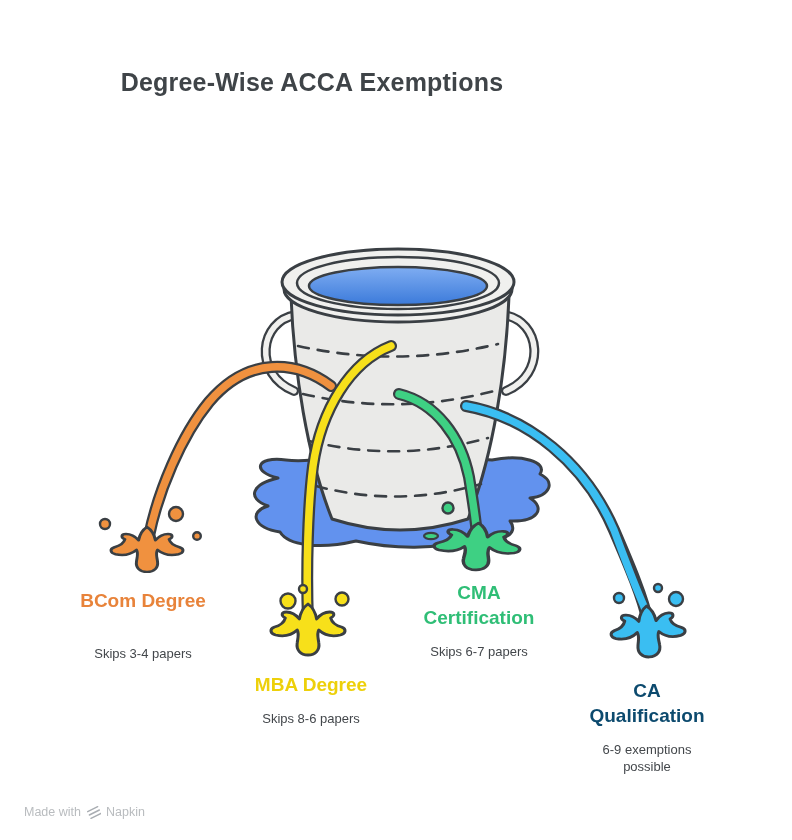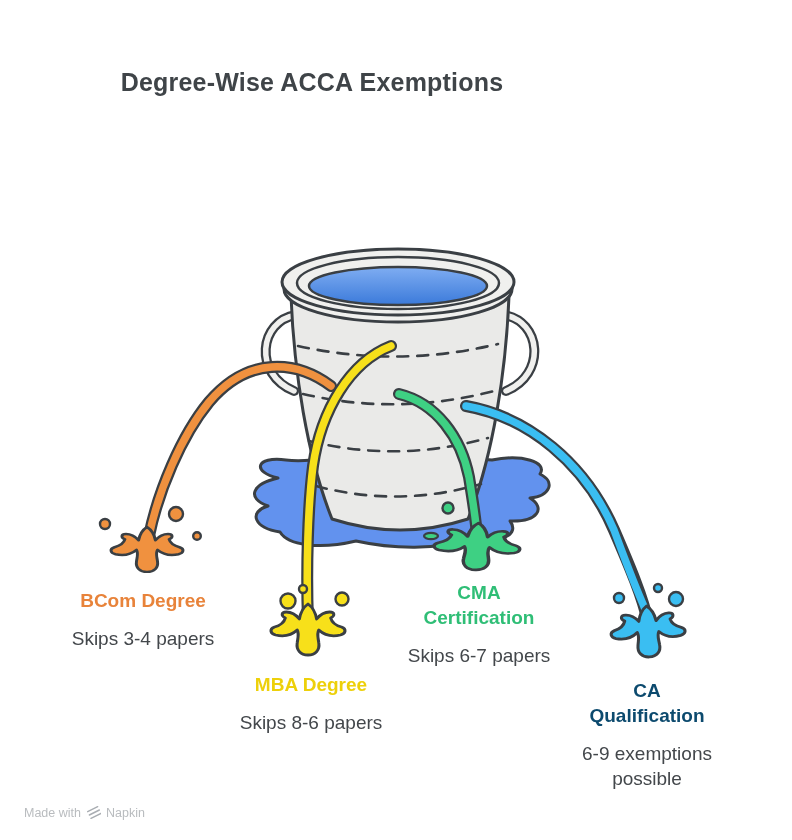"BCom Degree" .g-bcom { gap: none -> 19px }
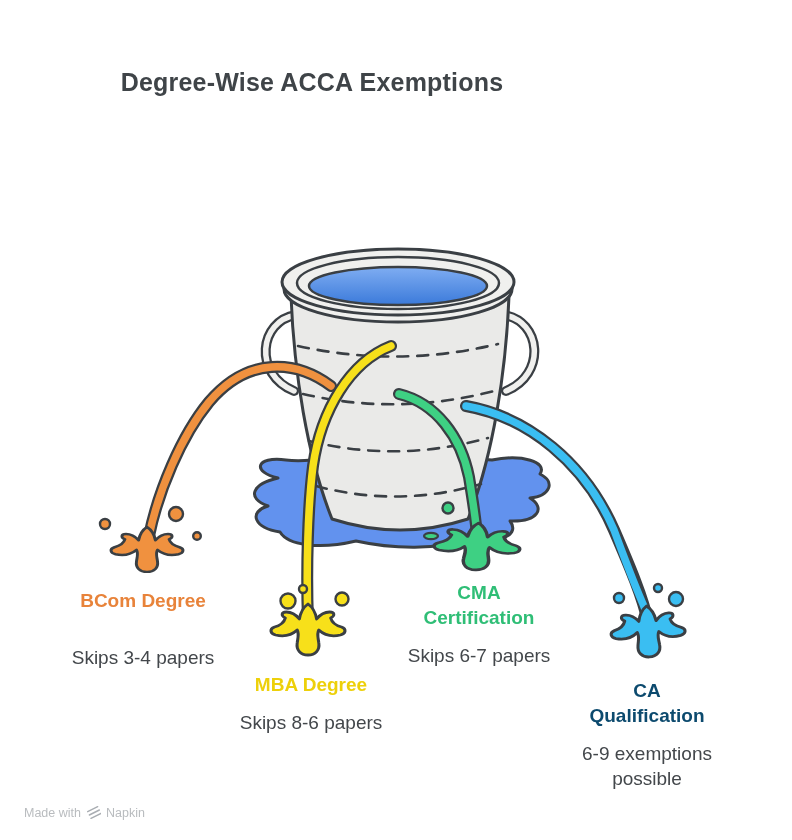"Skips 3-4 papers" .label-group .dtl { font-size: 19px -> 13px }
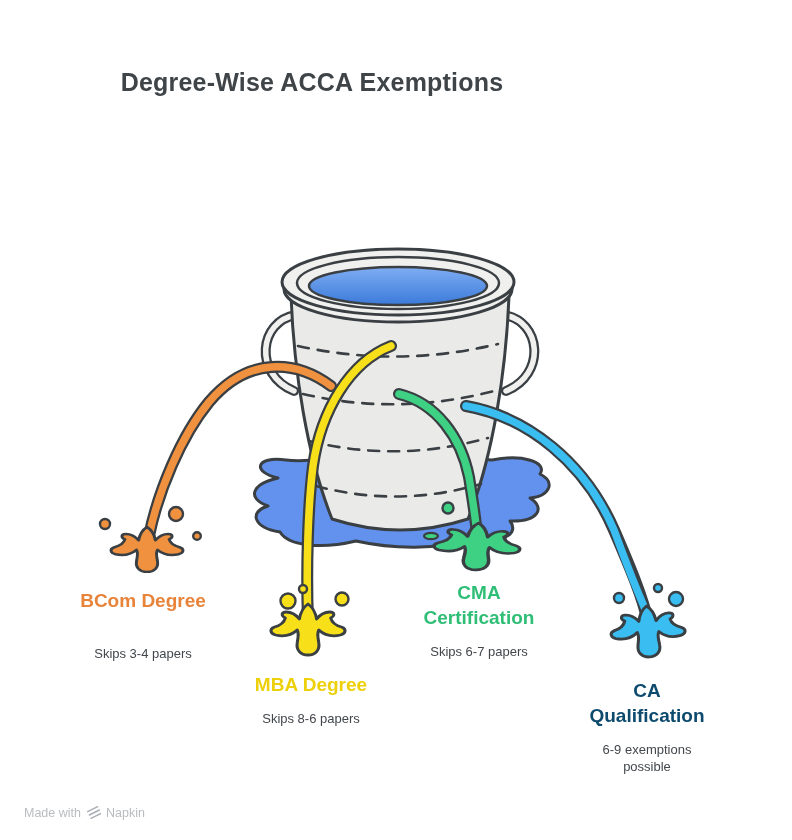"Made with" .watermark { align-items: center -> flex-start }
